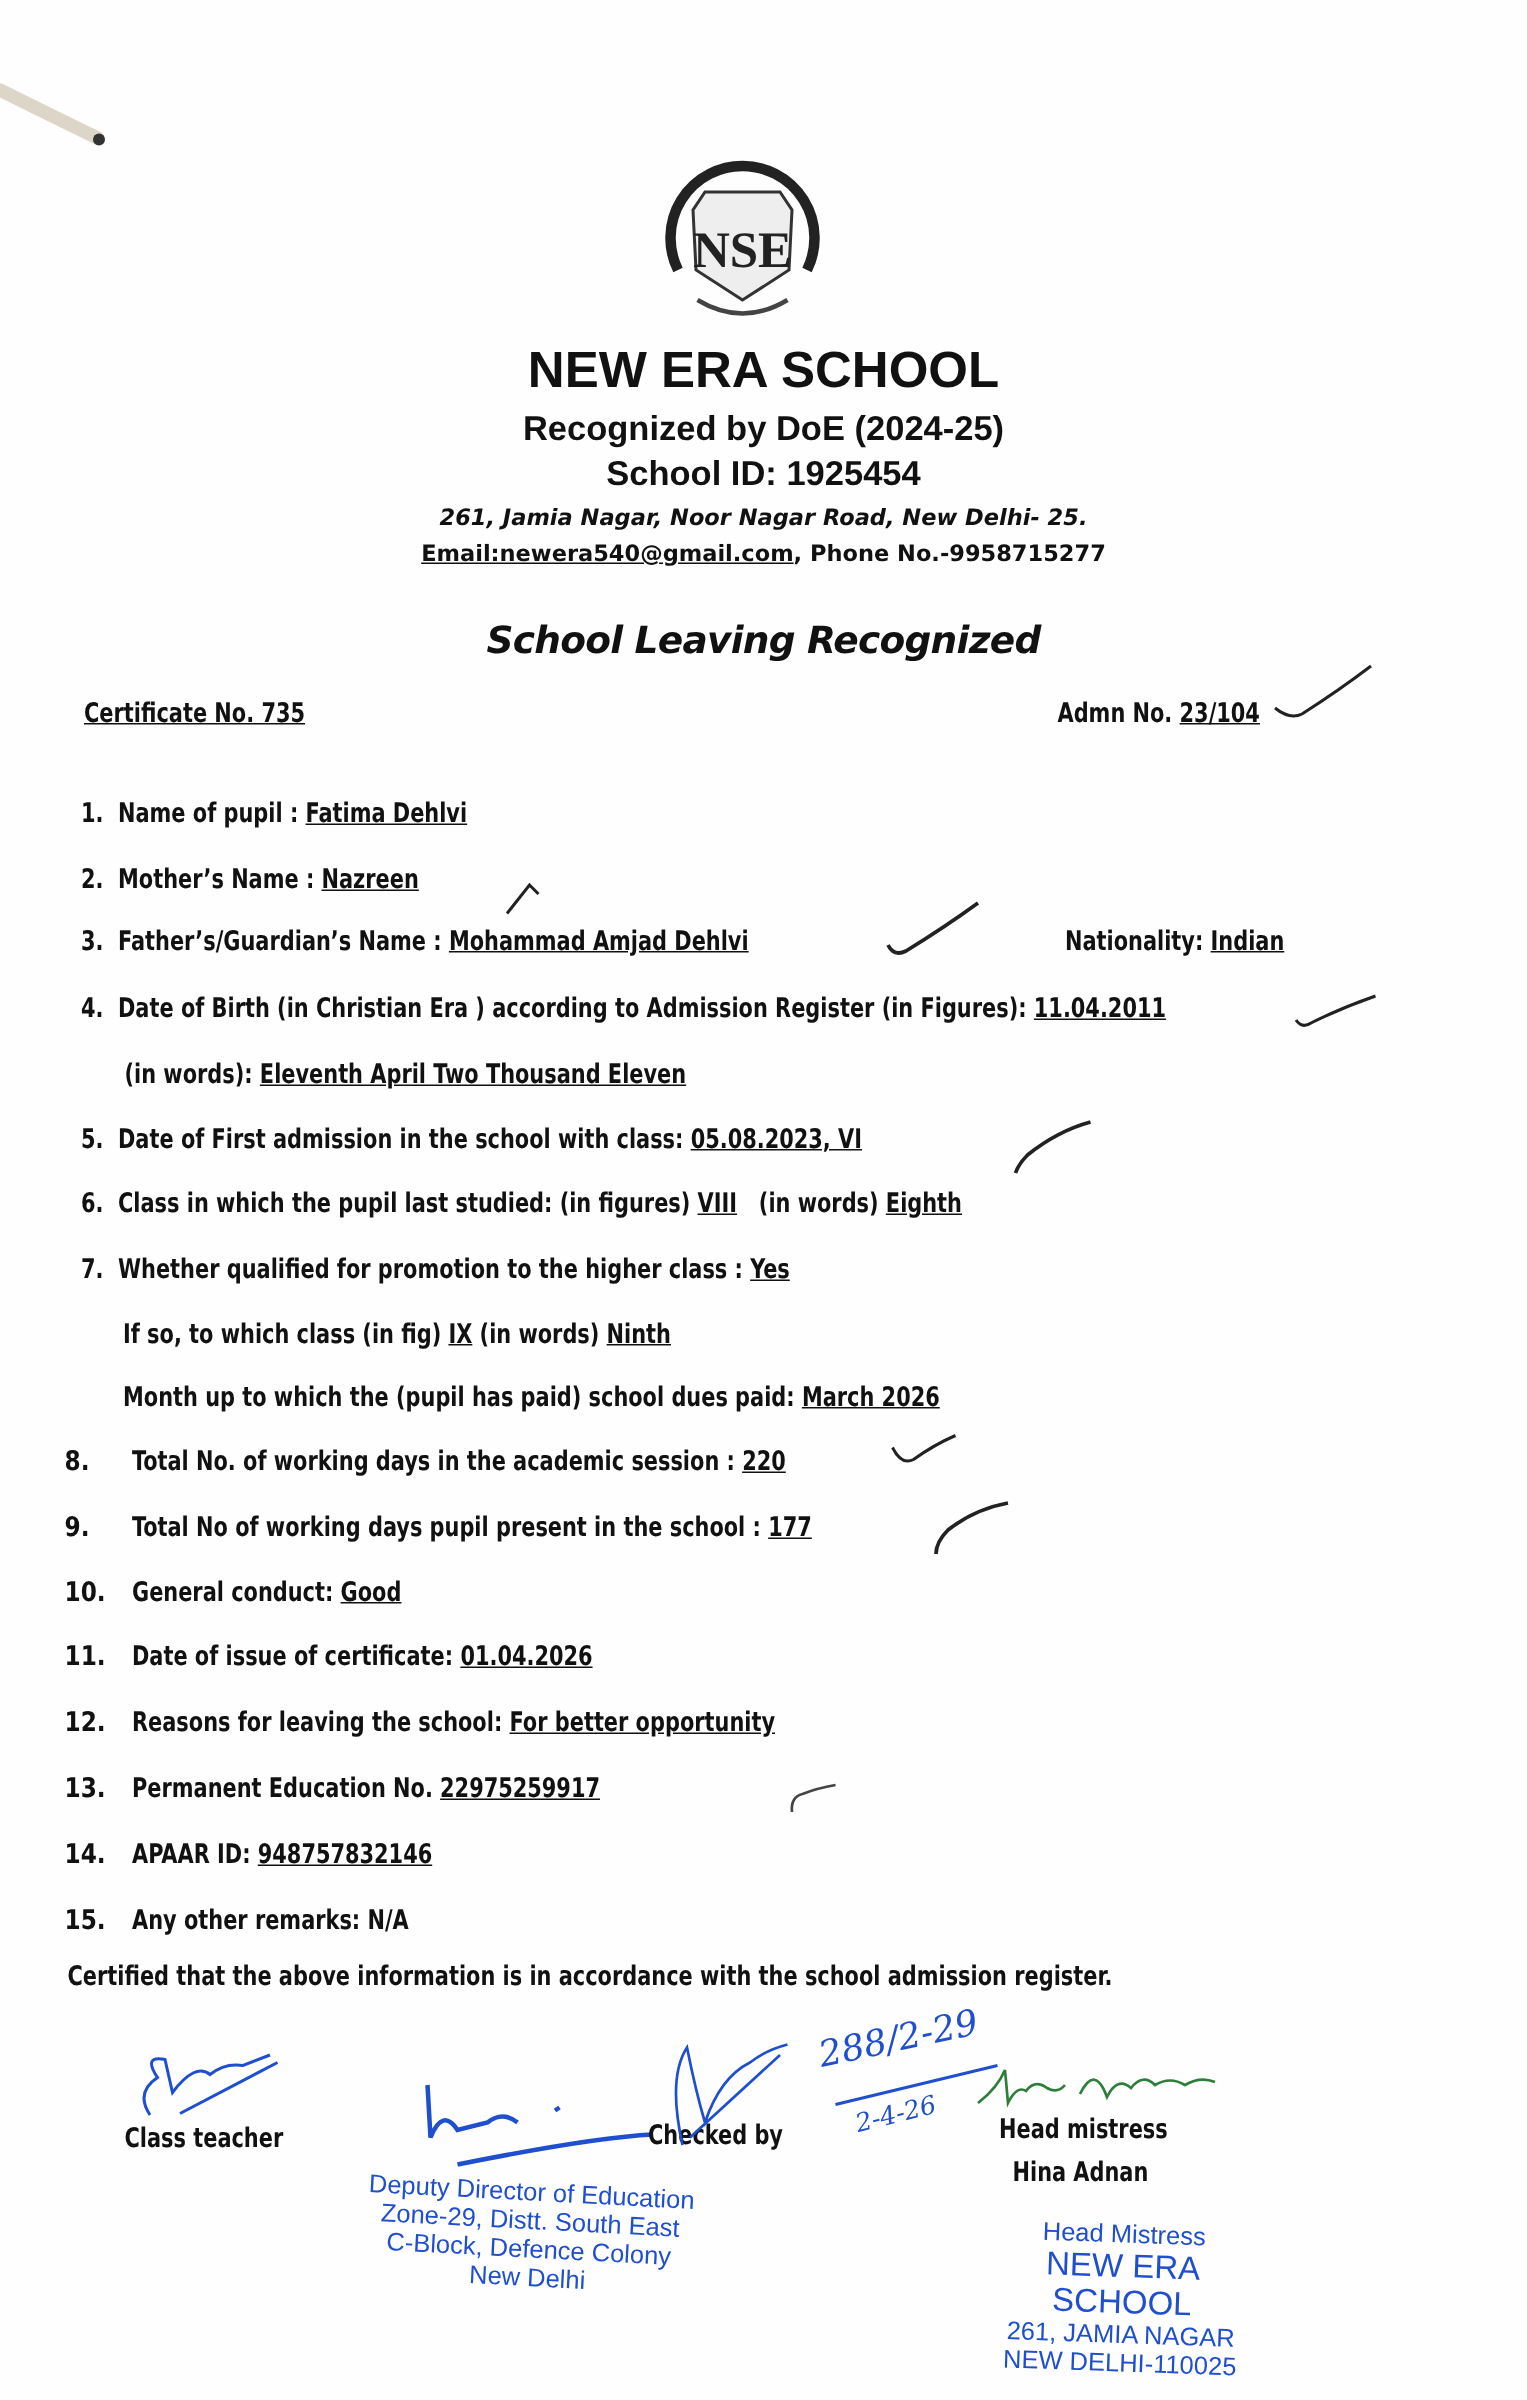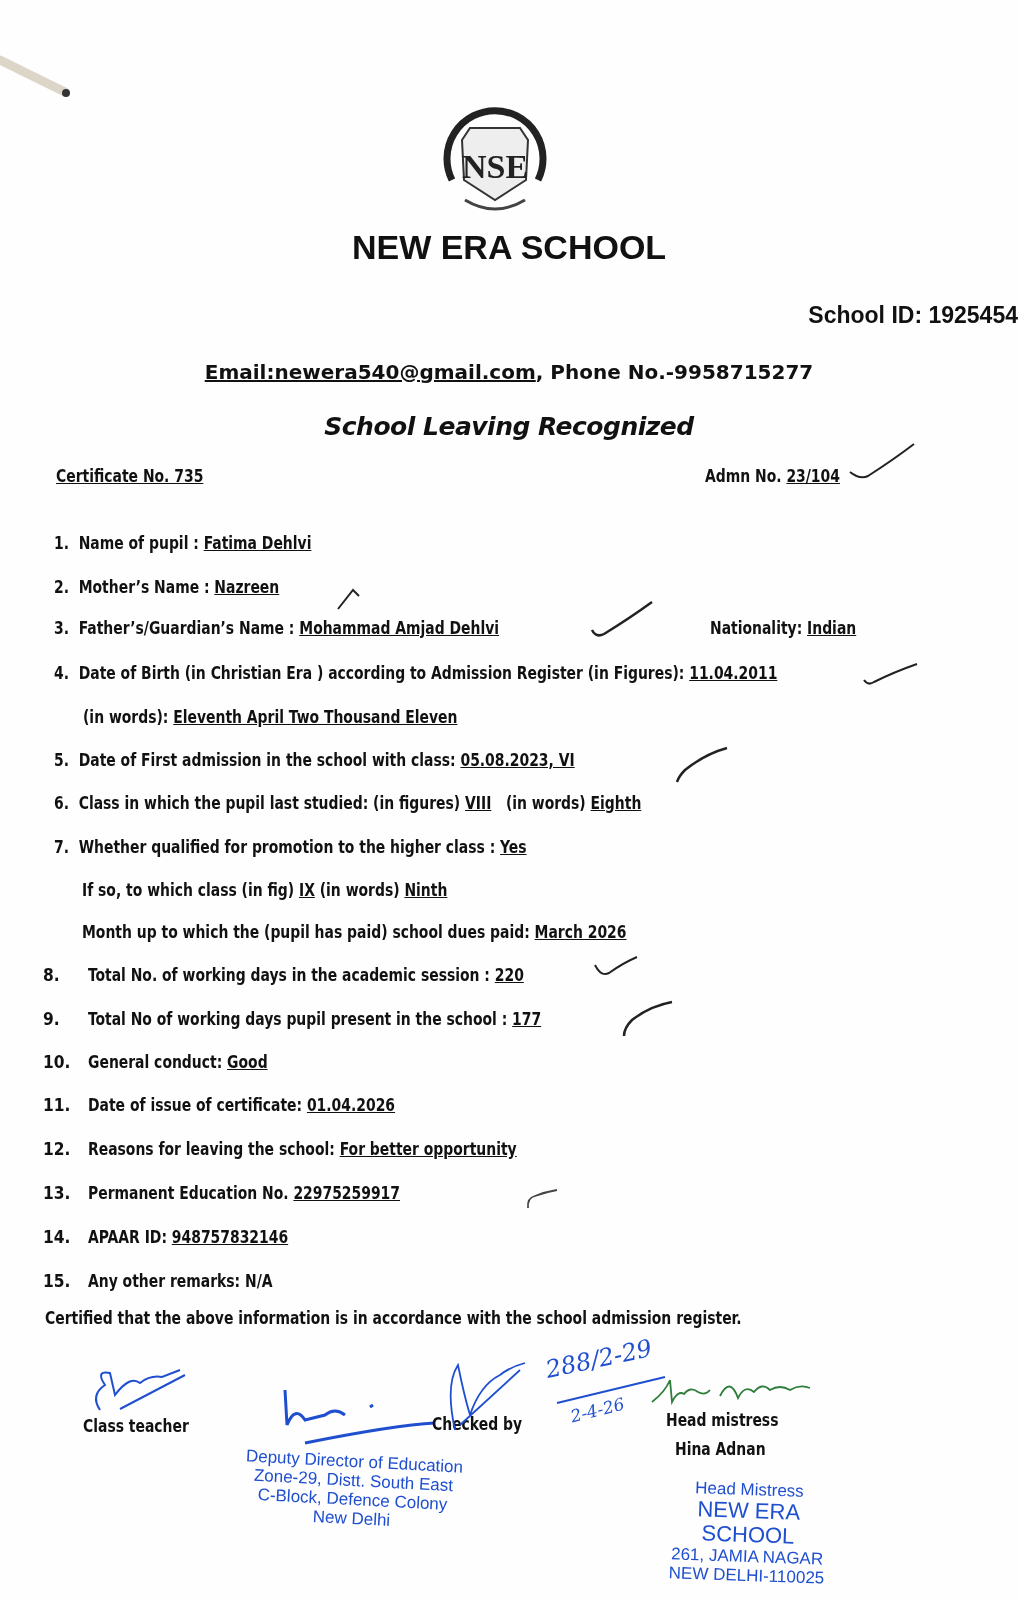"Recognized by DoE (2024-25)" div.hdr { html: none -> <div>Recognized by DoE (2024-25)</div> }
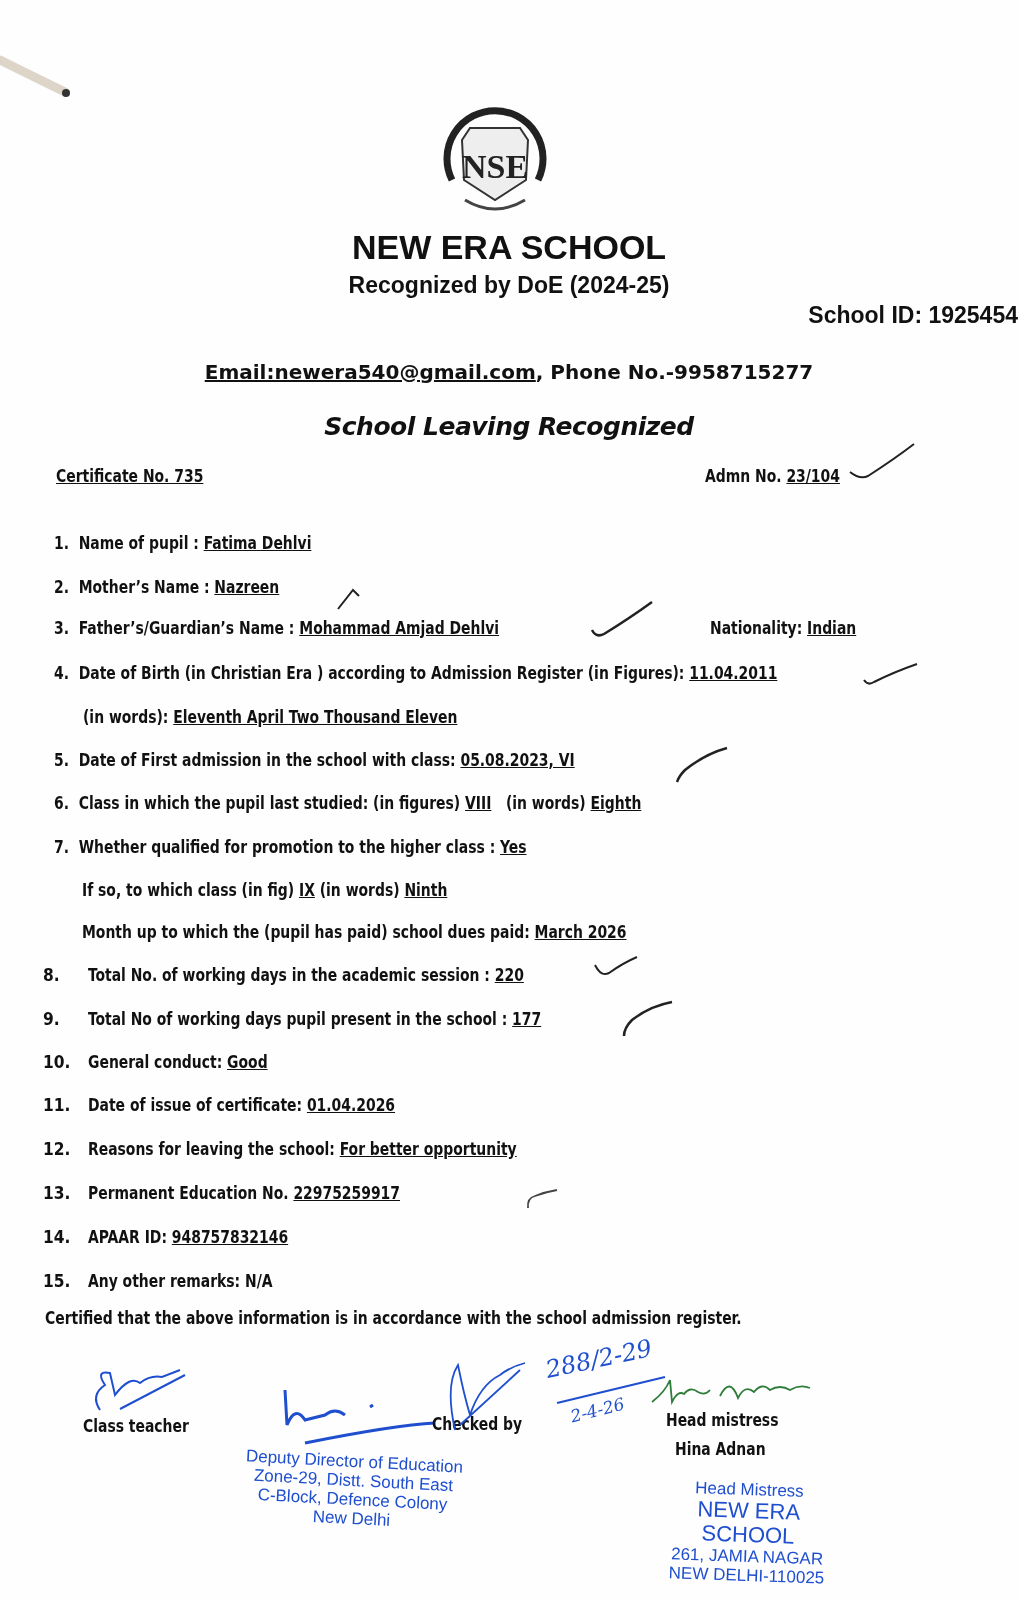"School ID: 1925454" .h-id { text-align: right -> none }
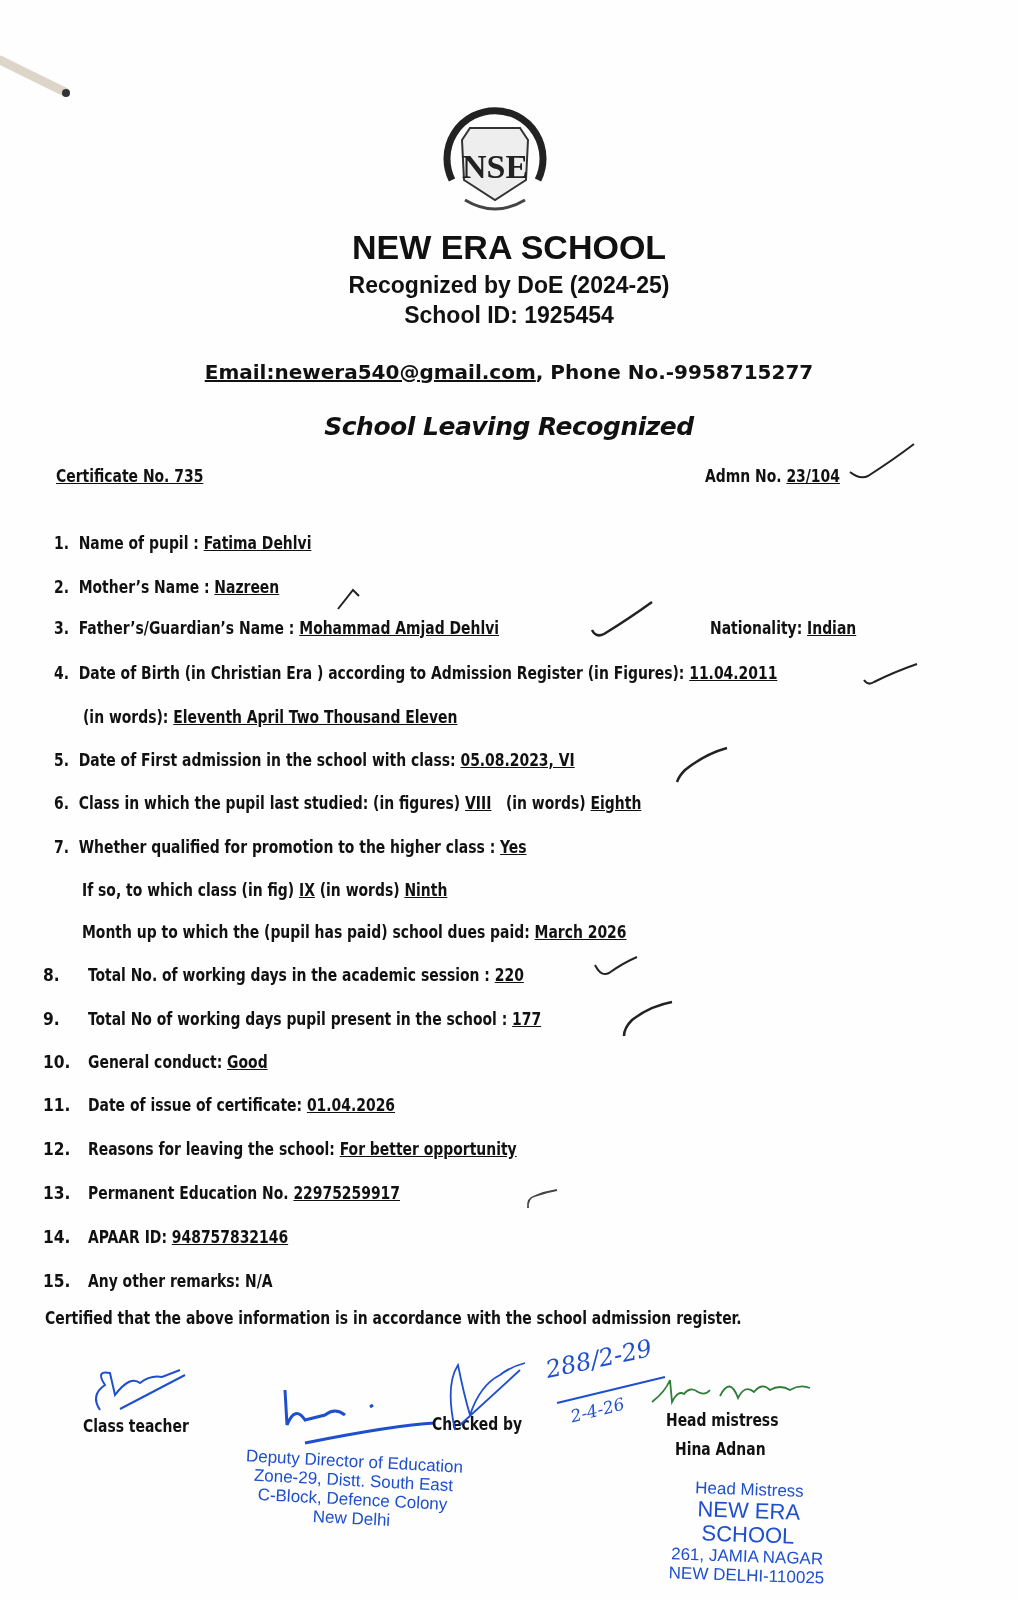"261, Jamia Nagar, Noor Nagar" div.hdr { html: none -> <div>261, Jamia Nagar, Noor Nagar Road, New Delhi- 25.</div> }
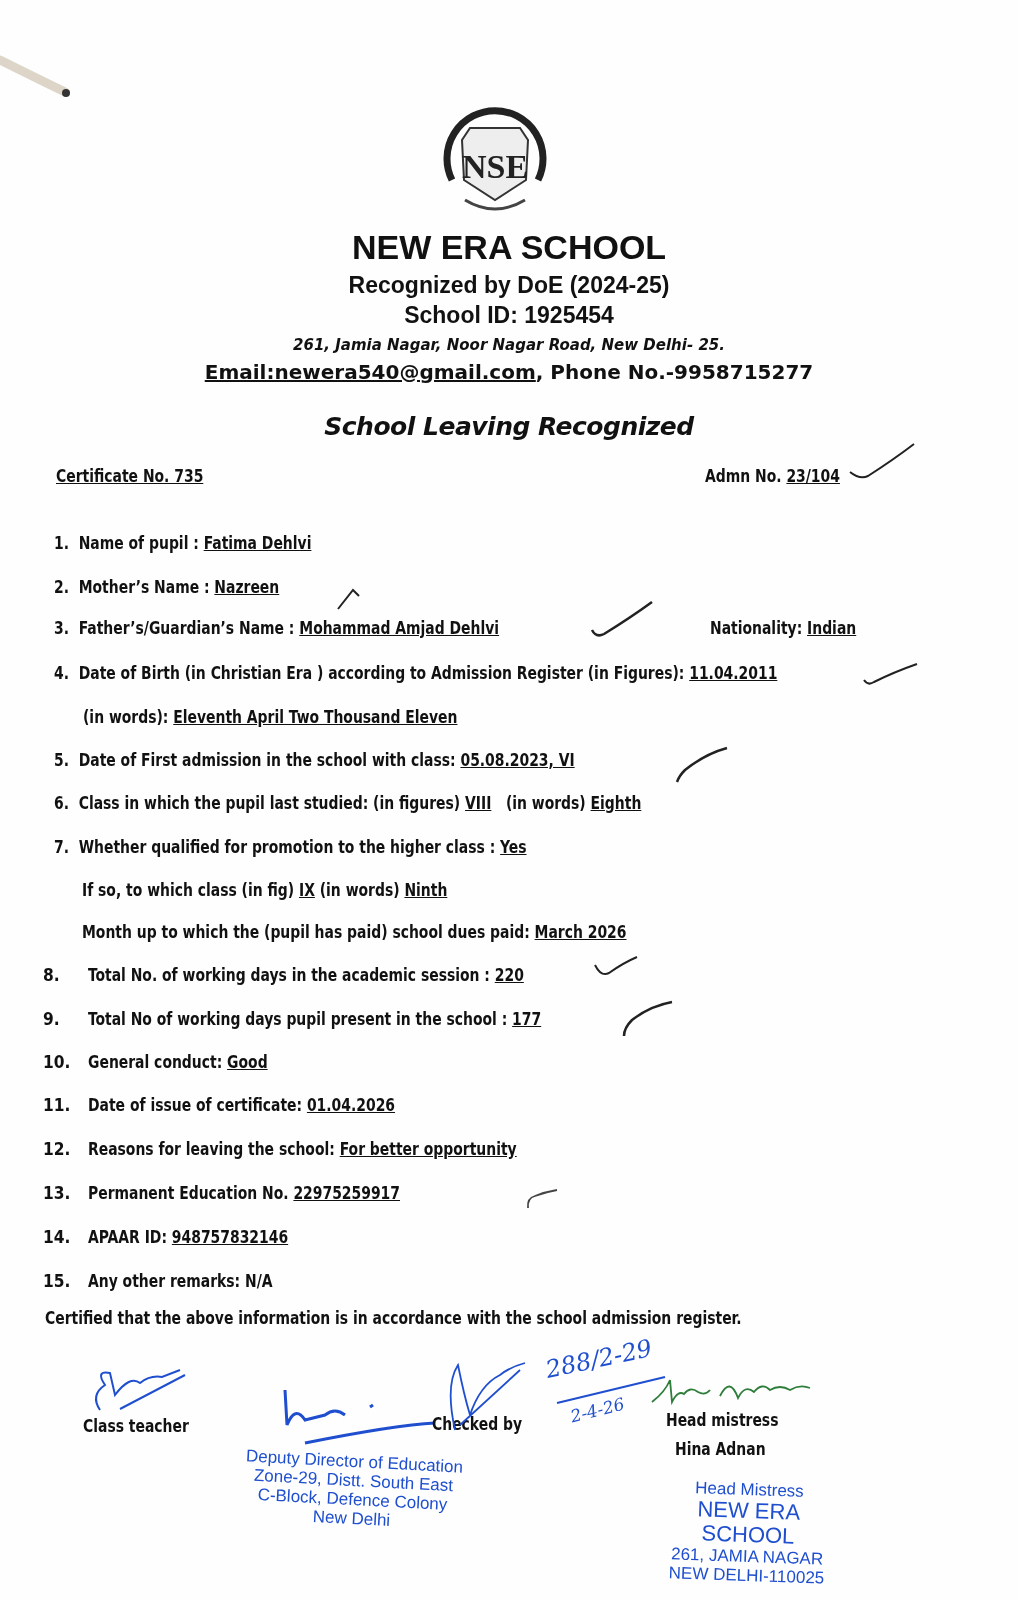"Email:newera540@gmail.com, Phone" .h-contact { font-size: 20px -> 15px }
